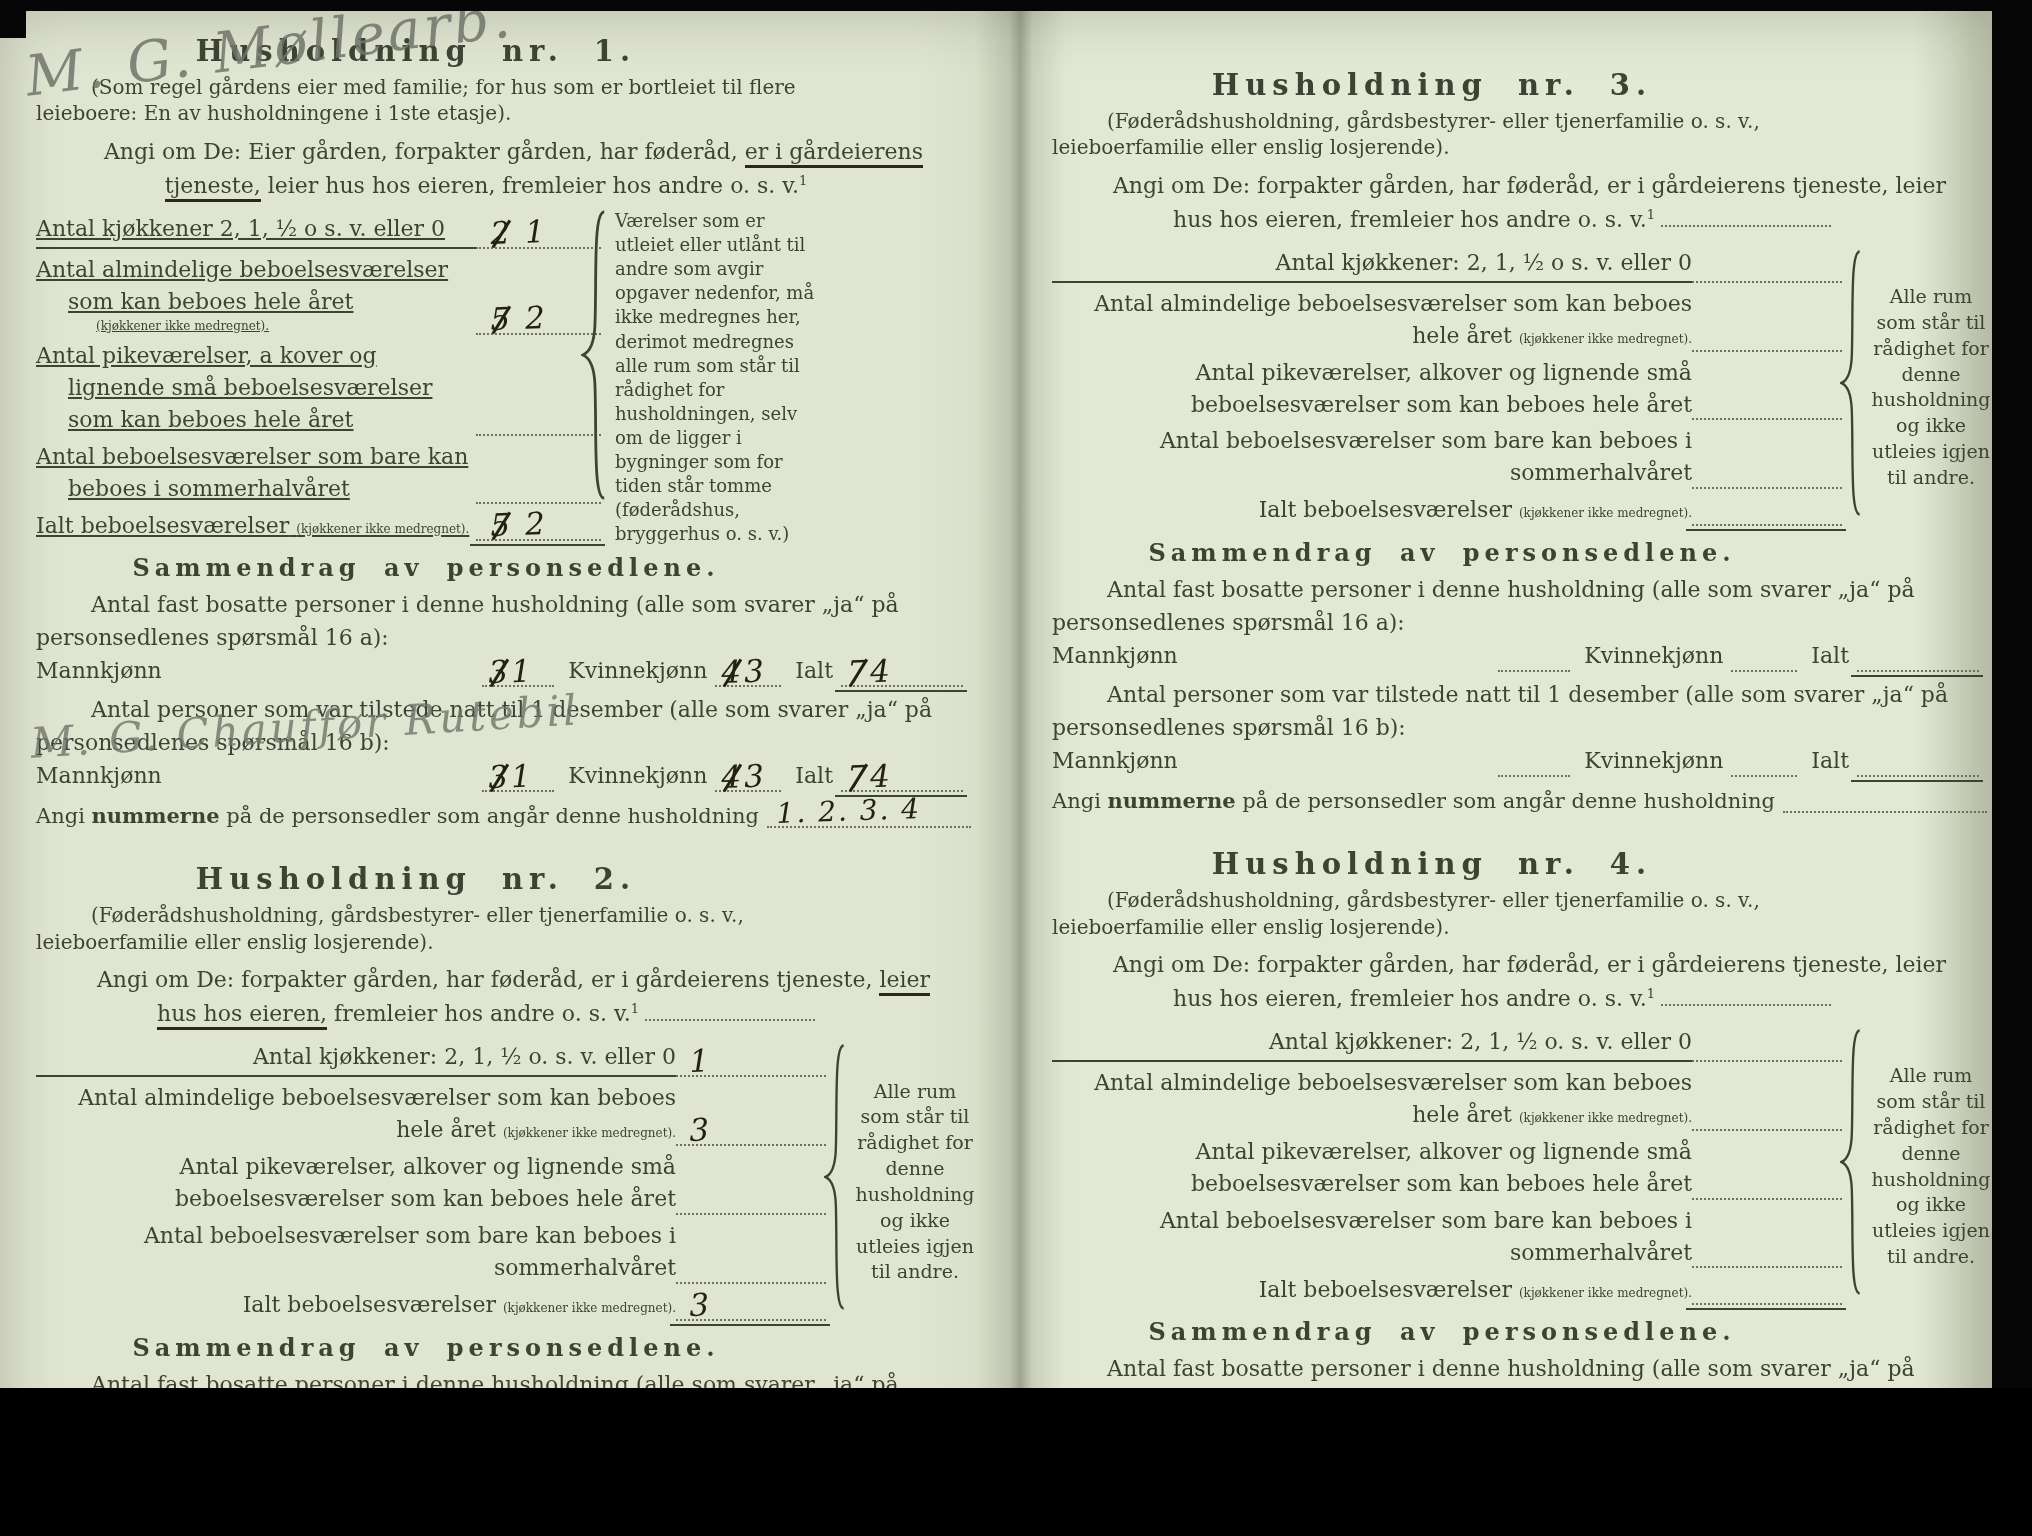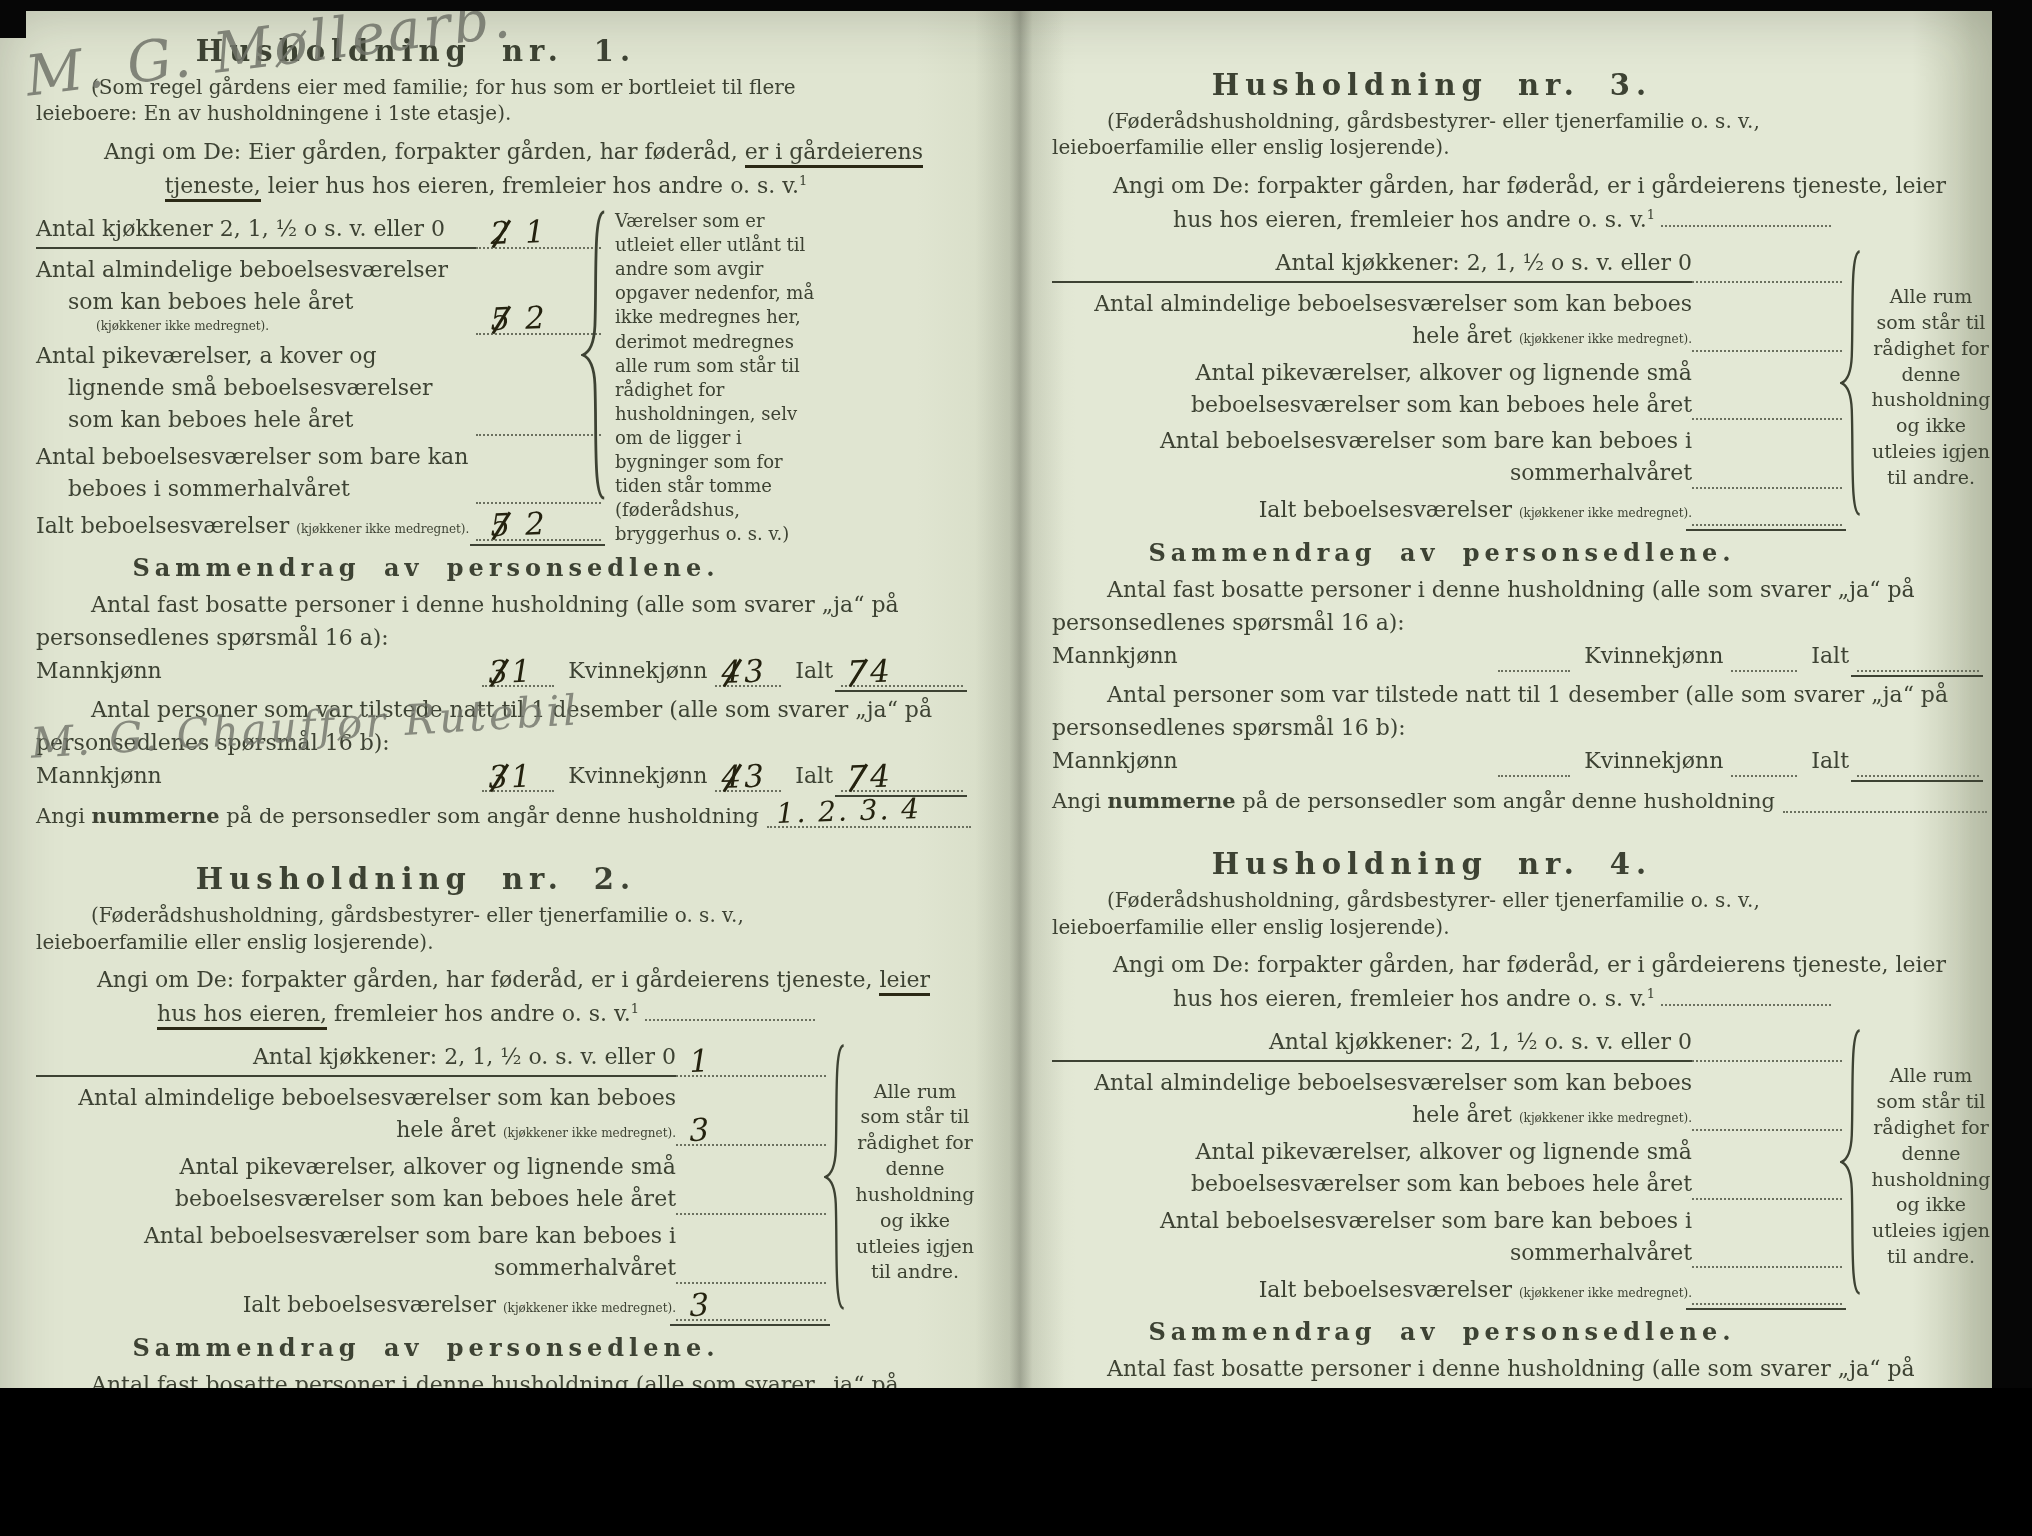"Antal kjøkkener 2, 1, ½" .v1 .row { text-decoration: none -> underline }
